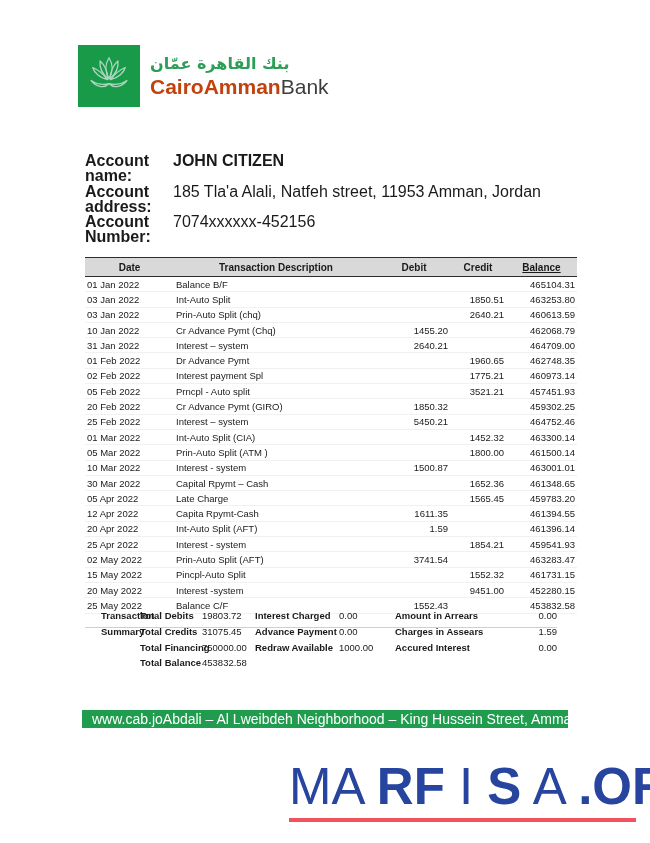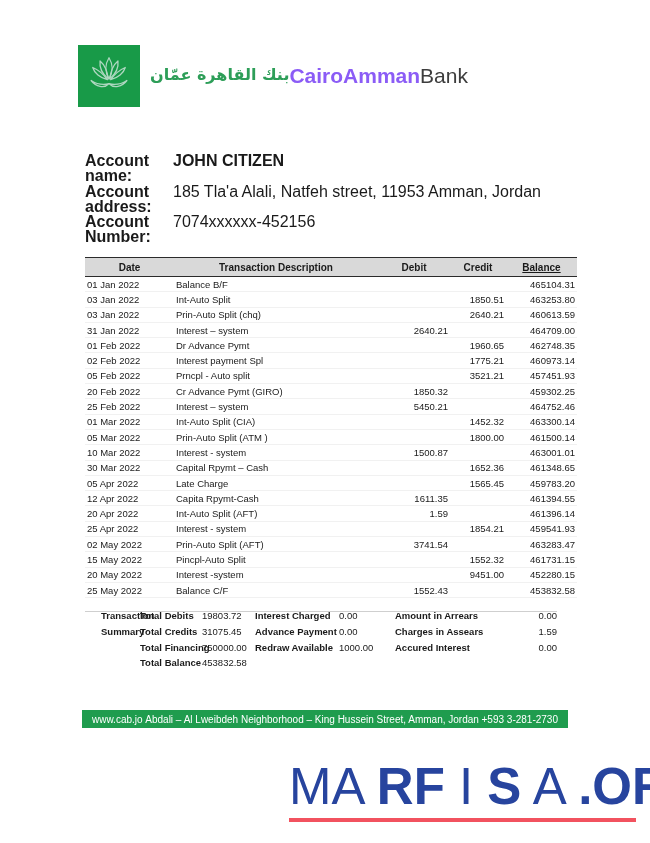"بنك القاهرة عمّان" .brand-text { flex-direction: row -> column }
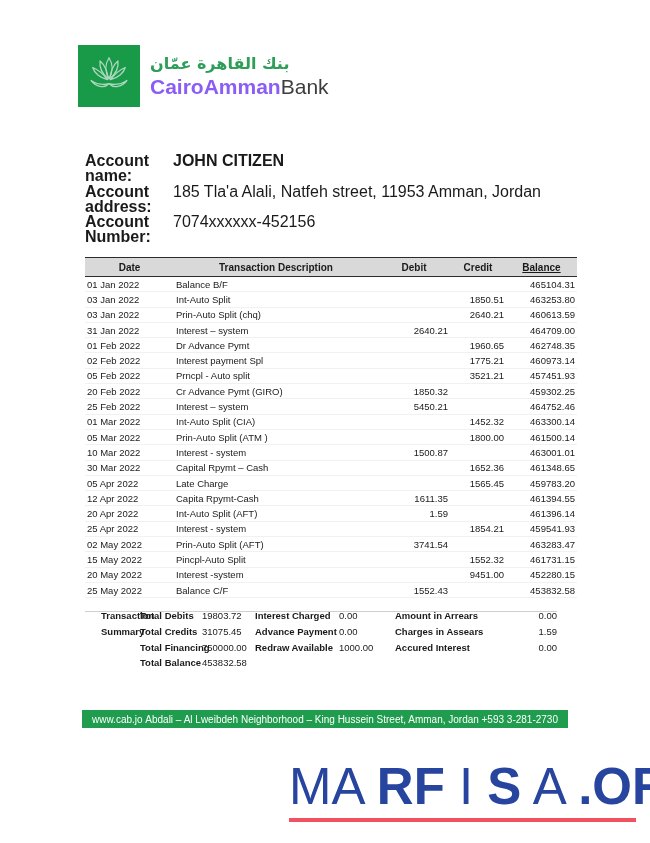"CairoAmman" .brand-latin .heavy { color: #8b5cf6 -> #c2410c }
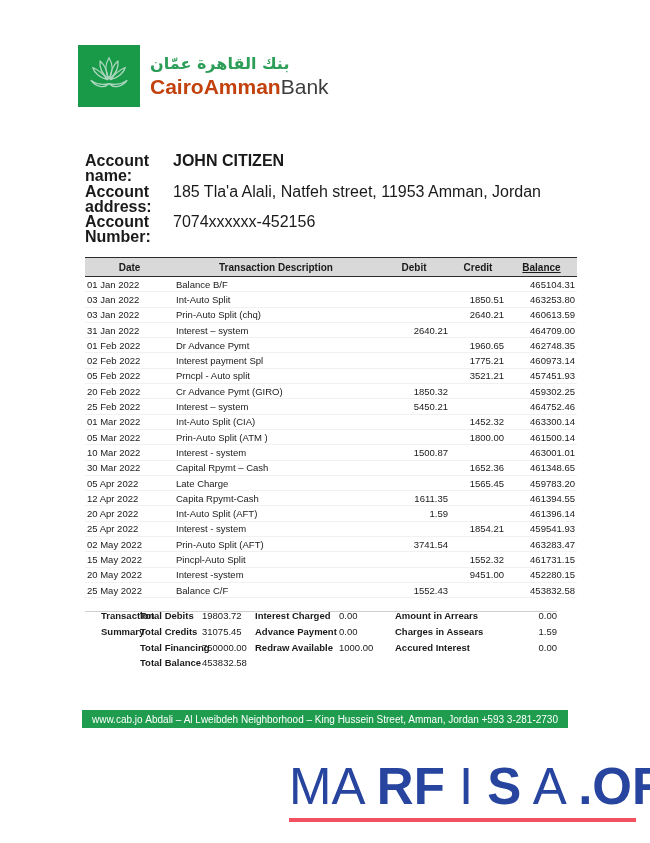"10 Jan 2022" tr.txn-row { html: none -> <tr> <td>10 Jan 2022</td> <td>Cr Advance Pymt (Chq)</td> <td>1455.20</td> <td></td> <td>462068.79</td> </tr> }
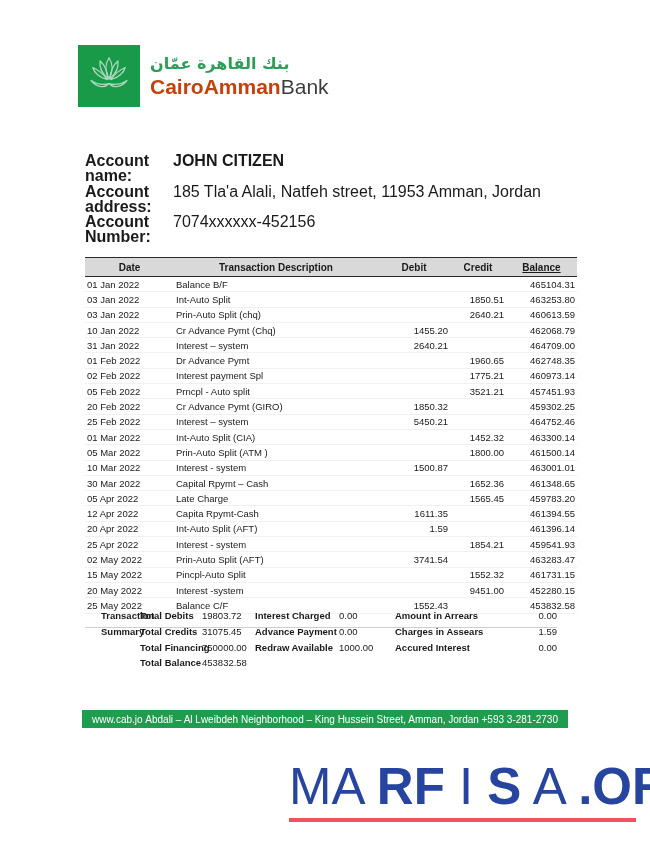"www.cab.jo" .footer { font-size: 10px -> 14px }
